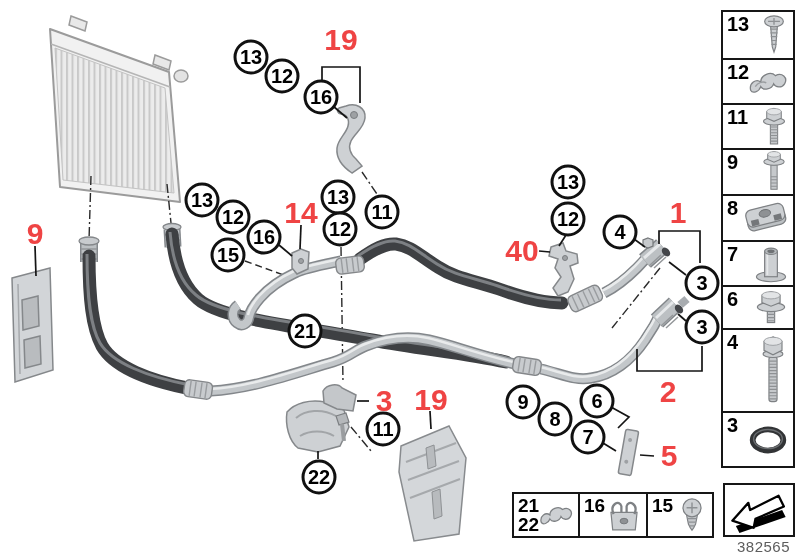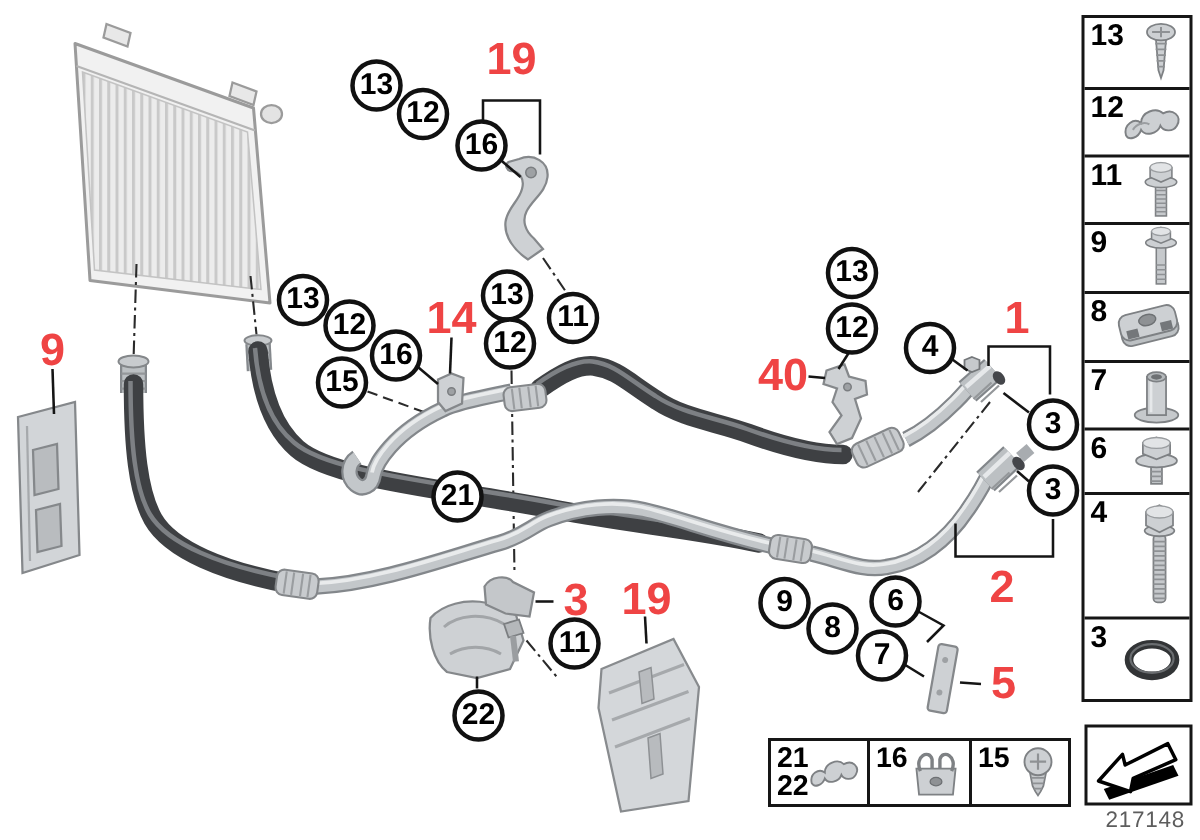"217148" div.partnum { text: 217148 -> 382565 }
